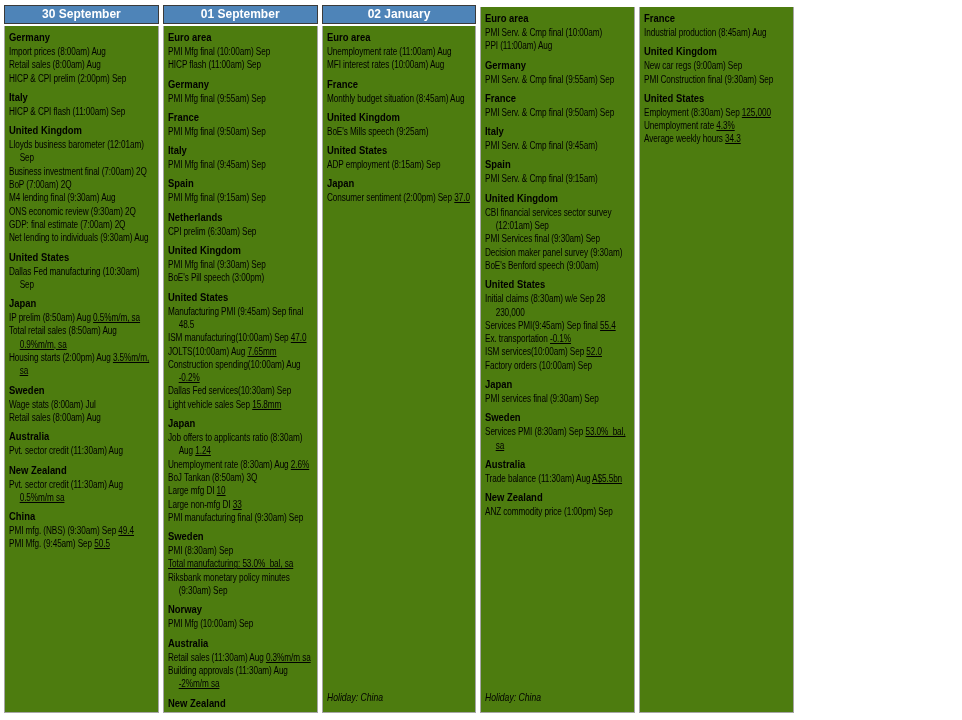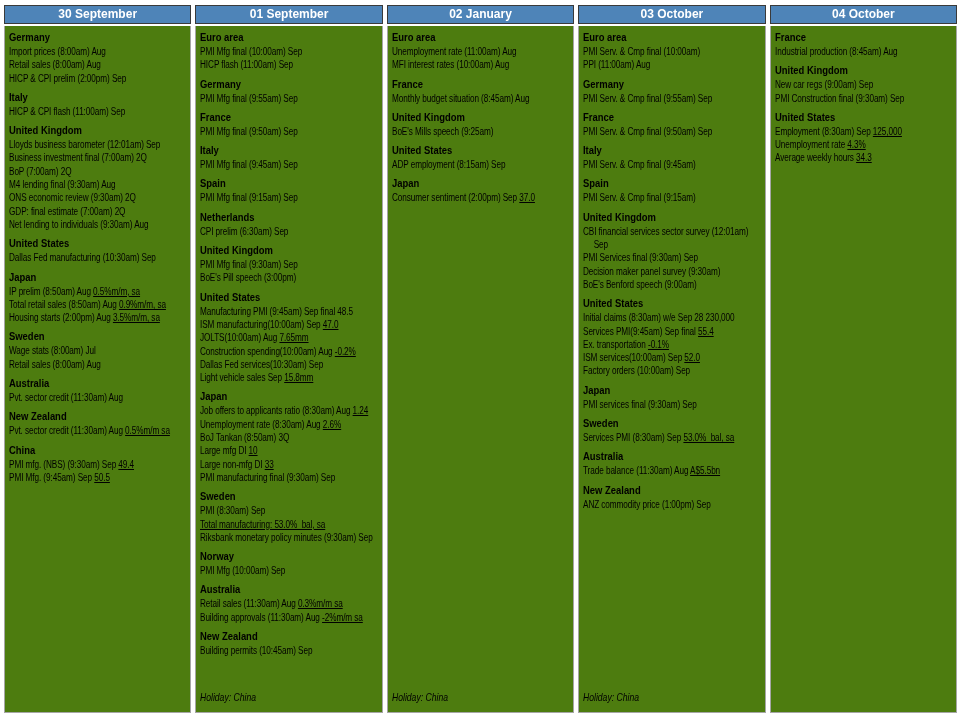"30 September" .calendar { width: 953px -> 790px }
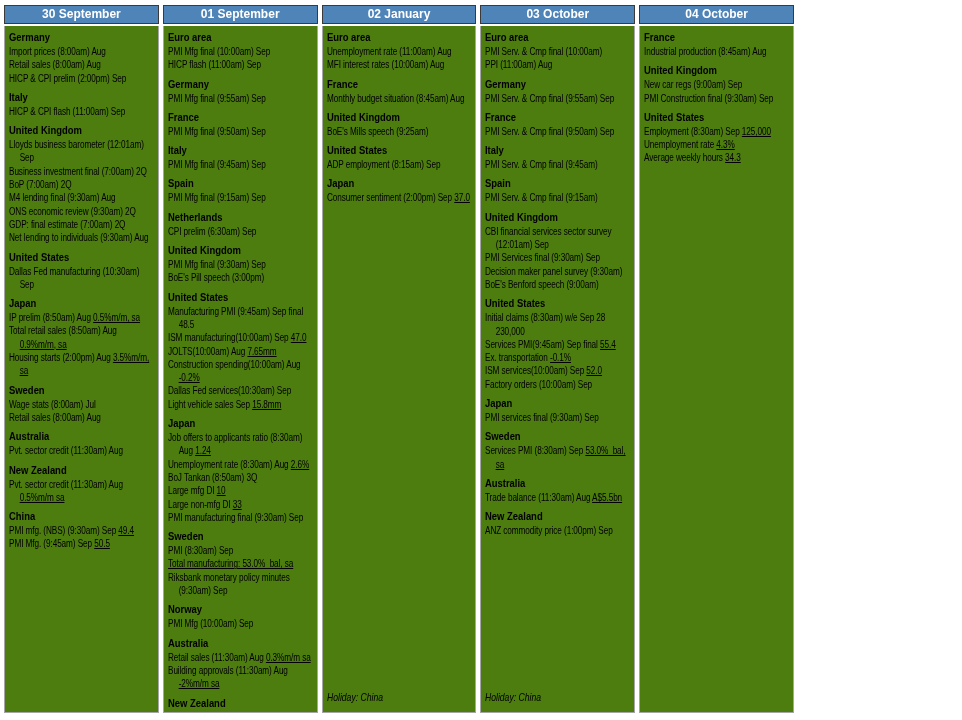"03 October" div.col-header { html: <div>03 October</div> -> none }
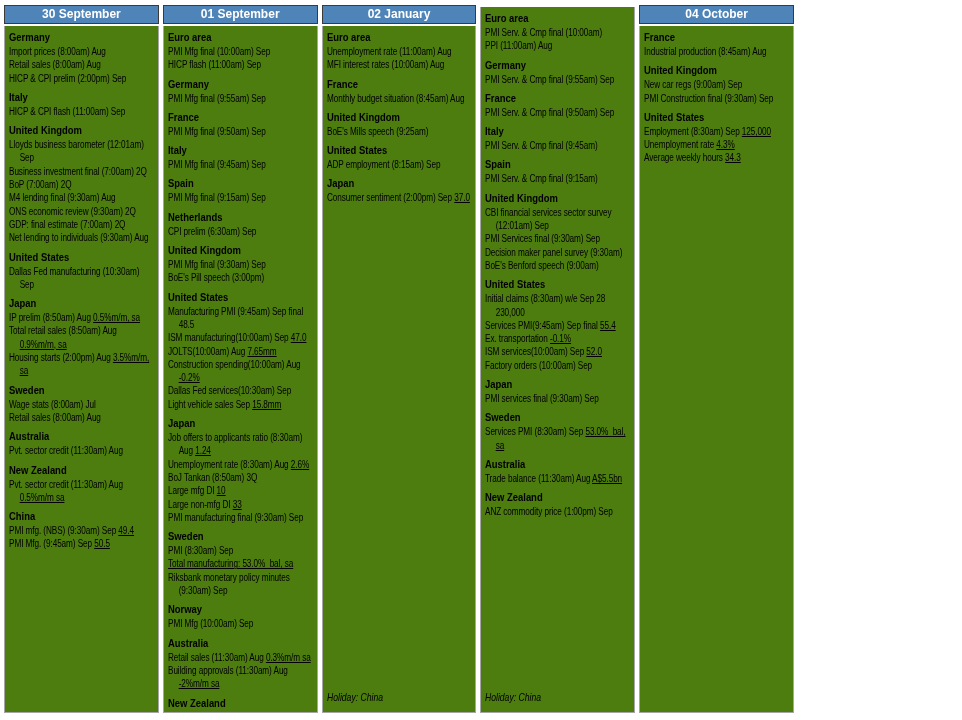"04 October" div.col-header { html: <div>04 October</div> -> none }
